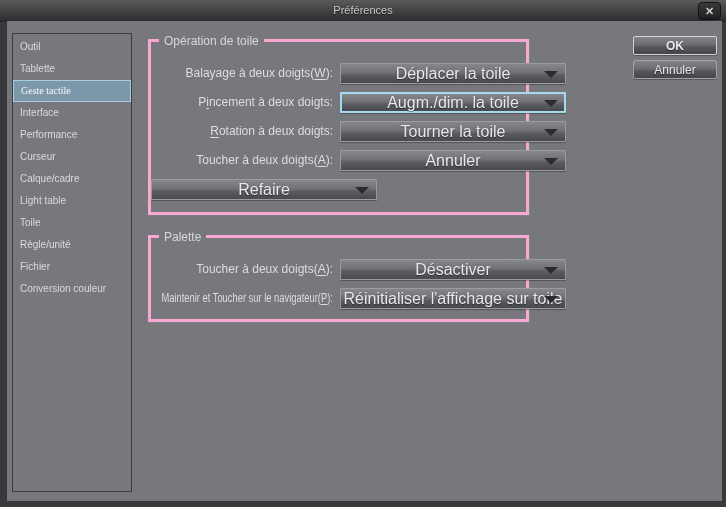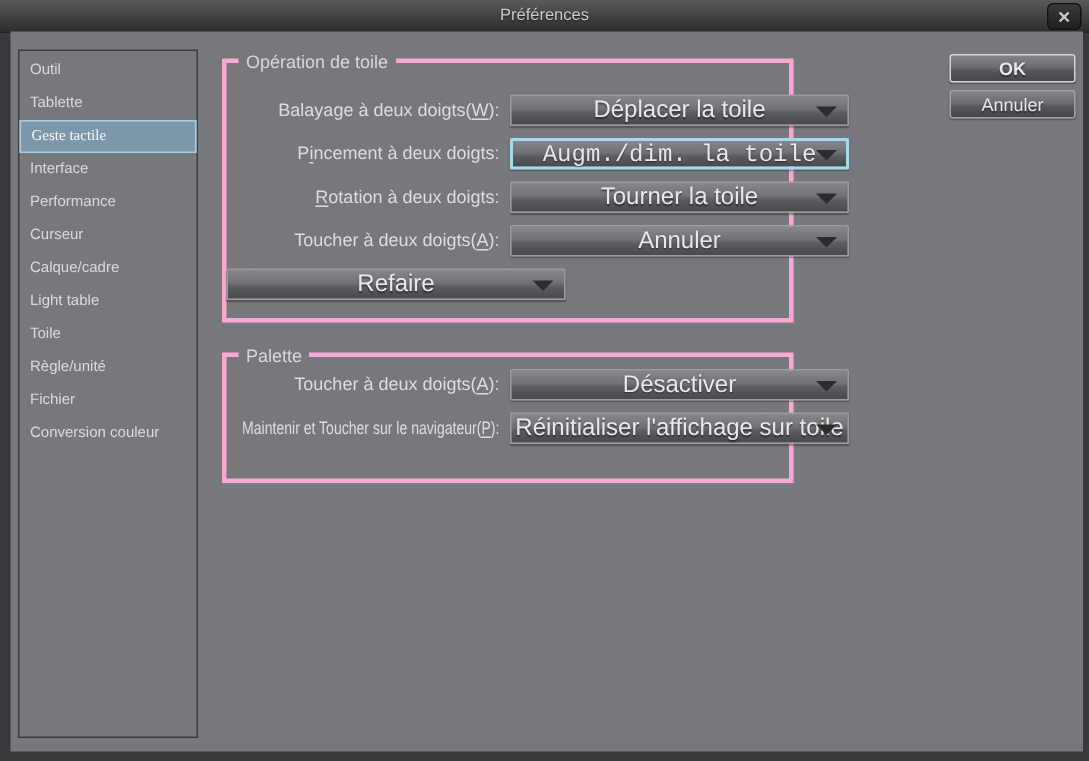"Augm./dim. la toile" .dropdown.focused { font-family: Liberation Mono, monospace -> none }
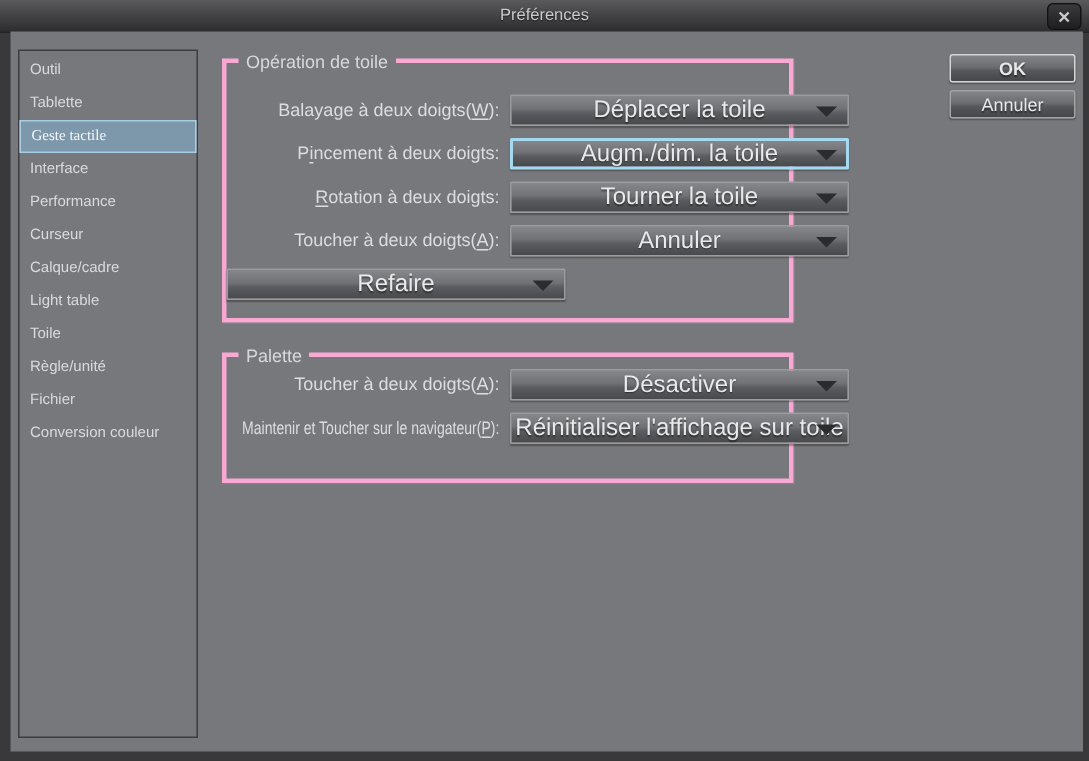"Palette" .group-palette { padding-top: 8px -> 21px }
